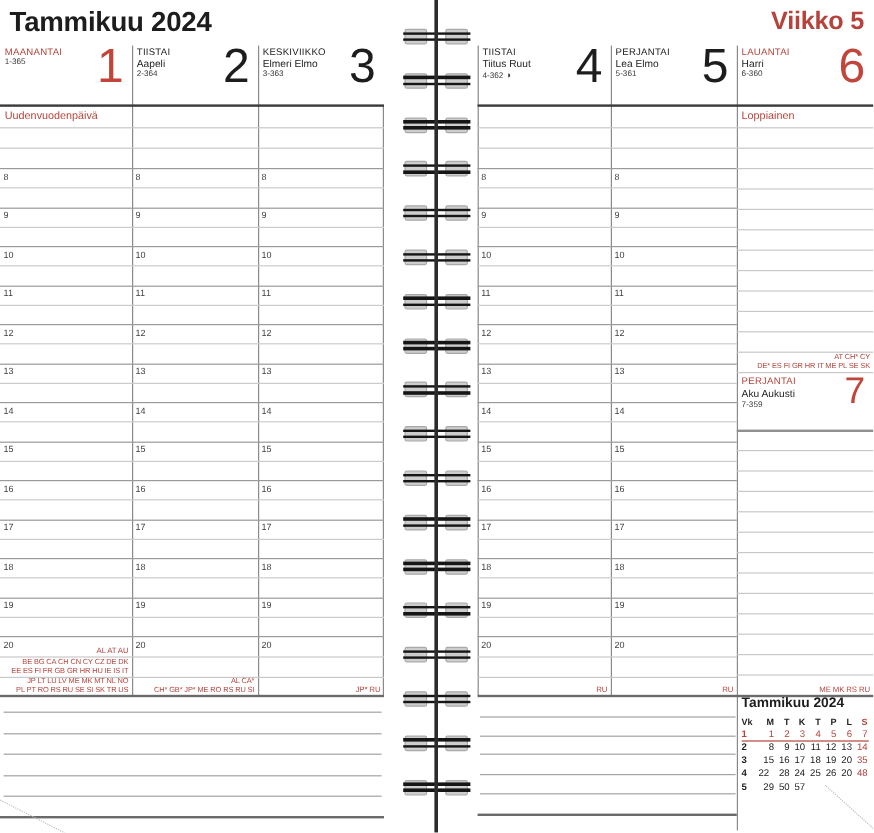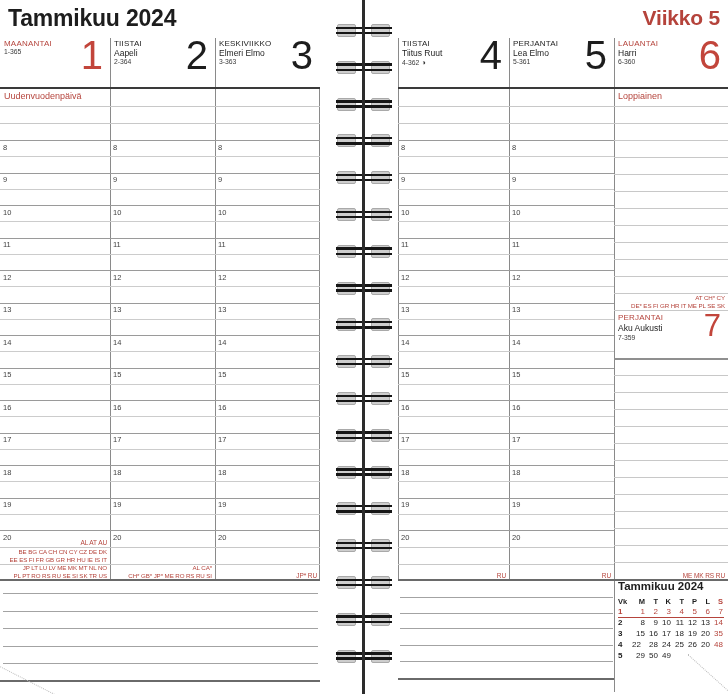"49" div { text: 49 -> 57 }
